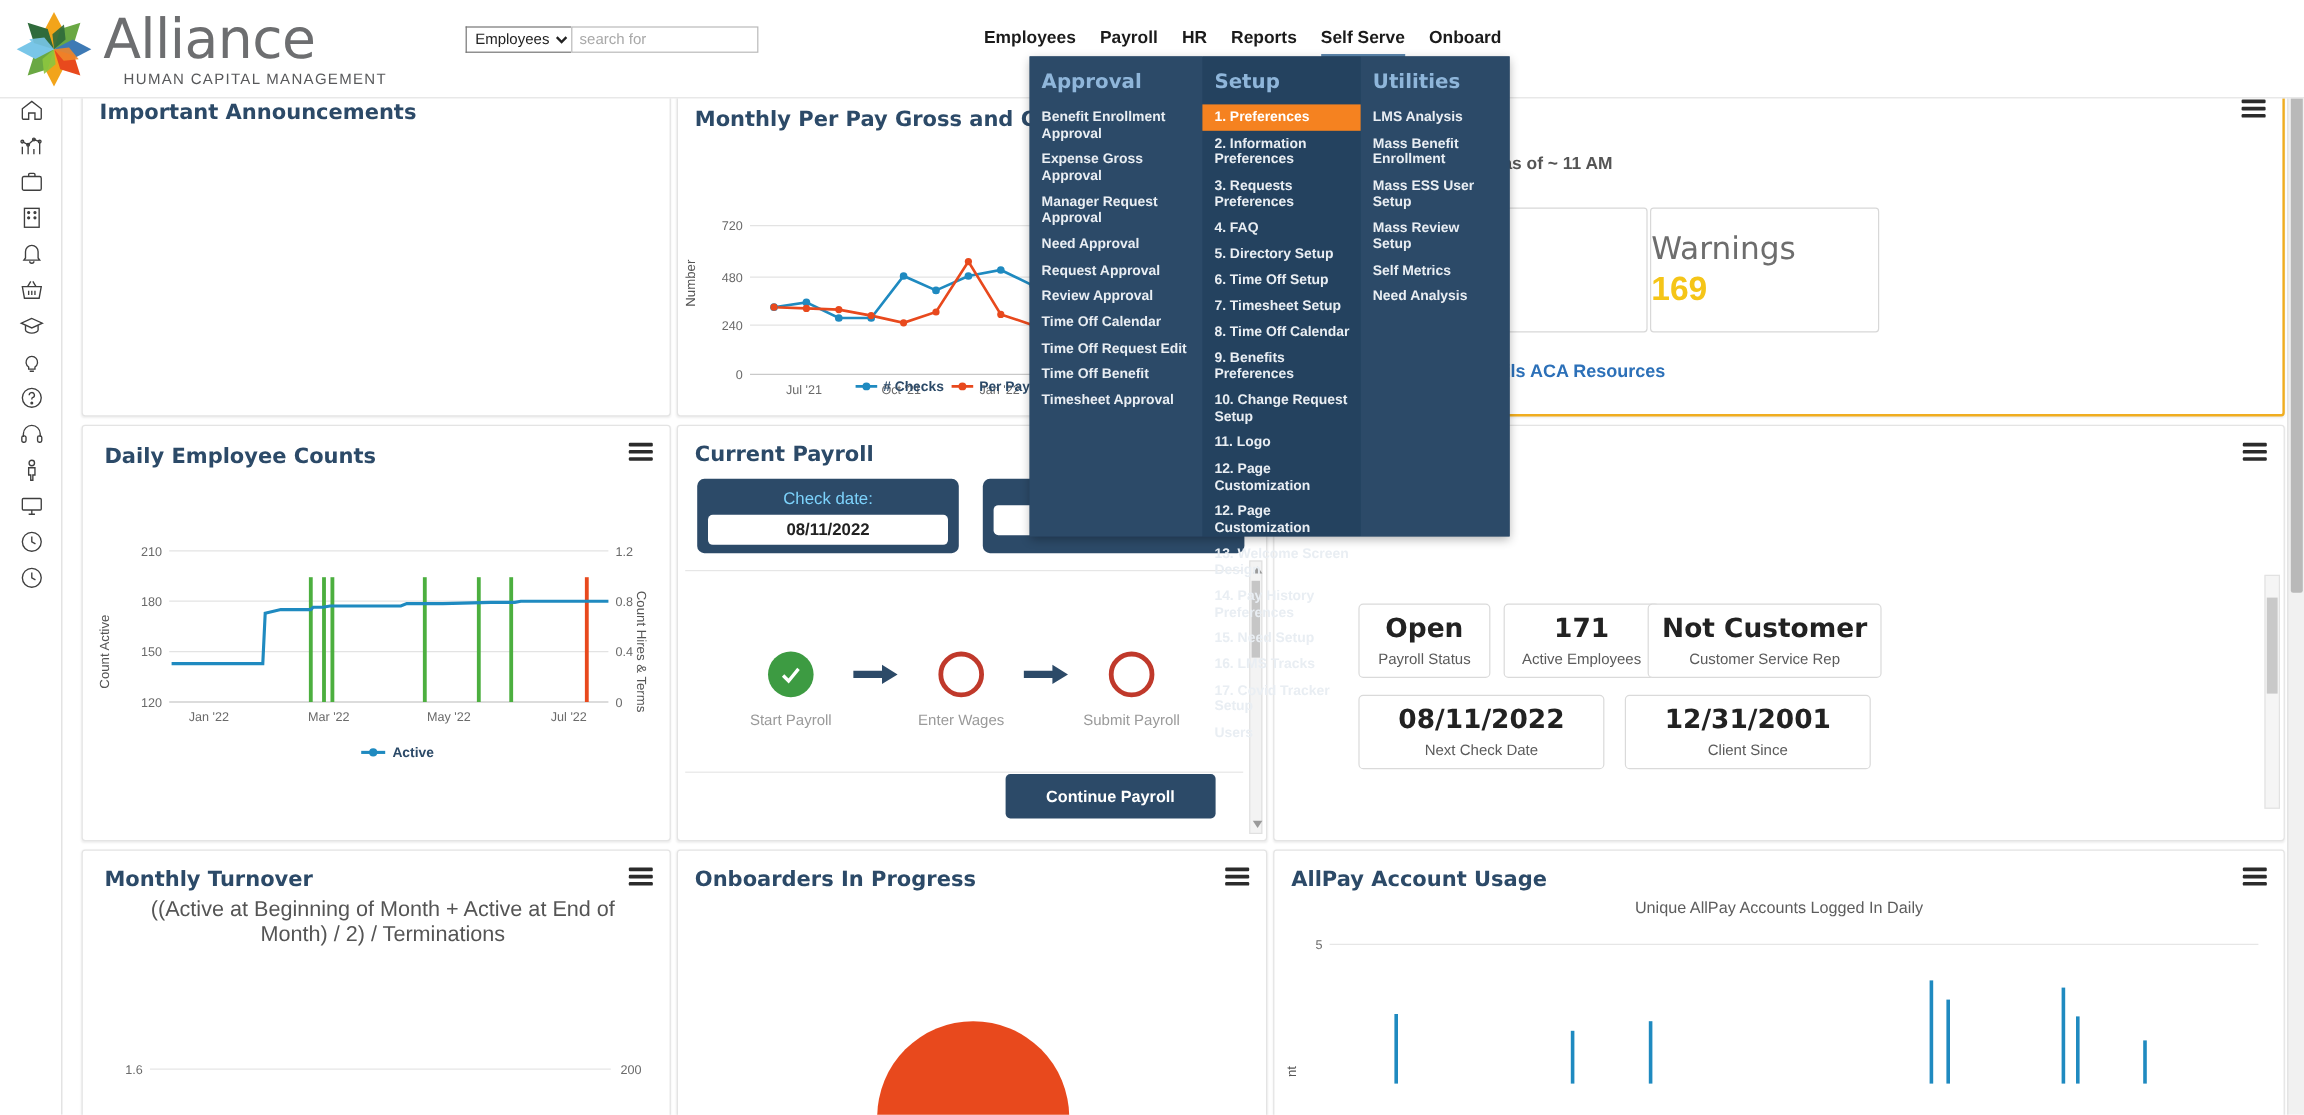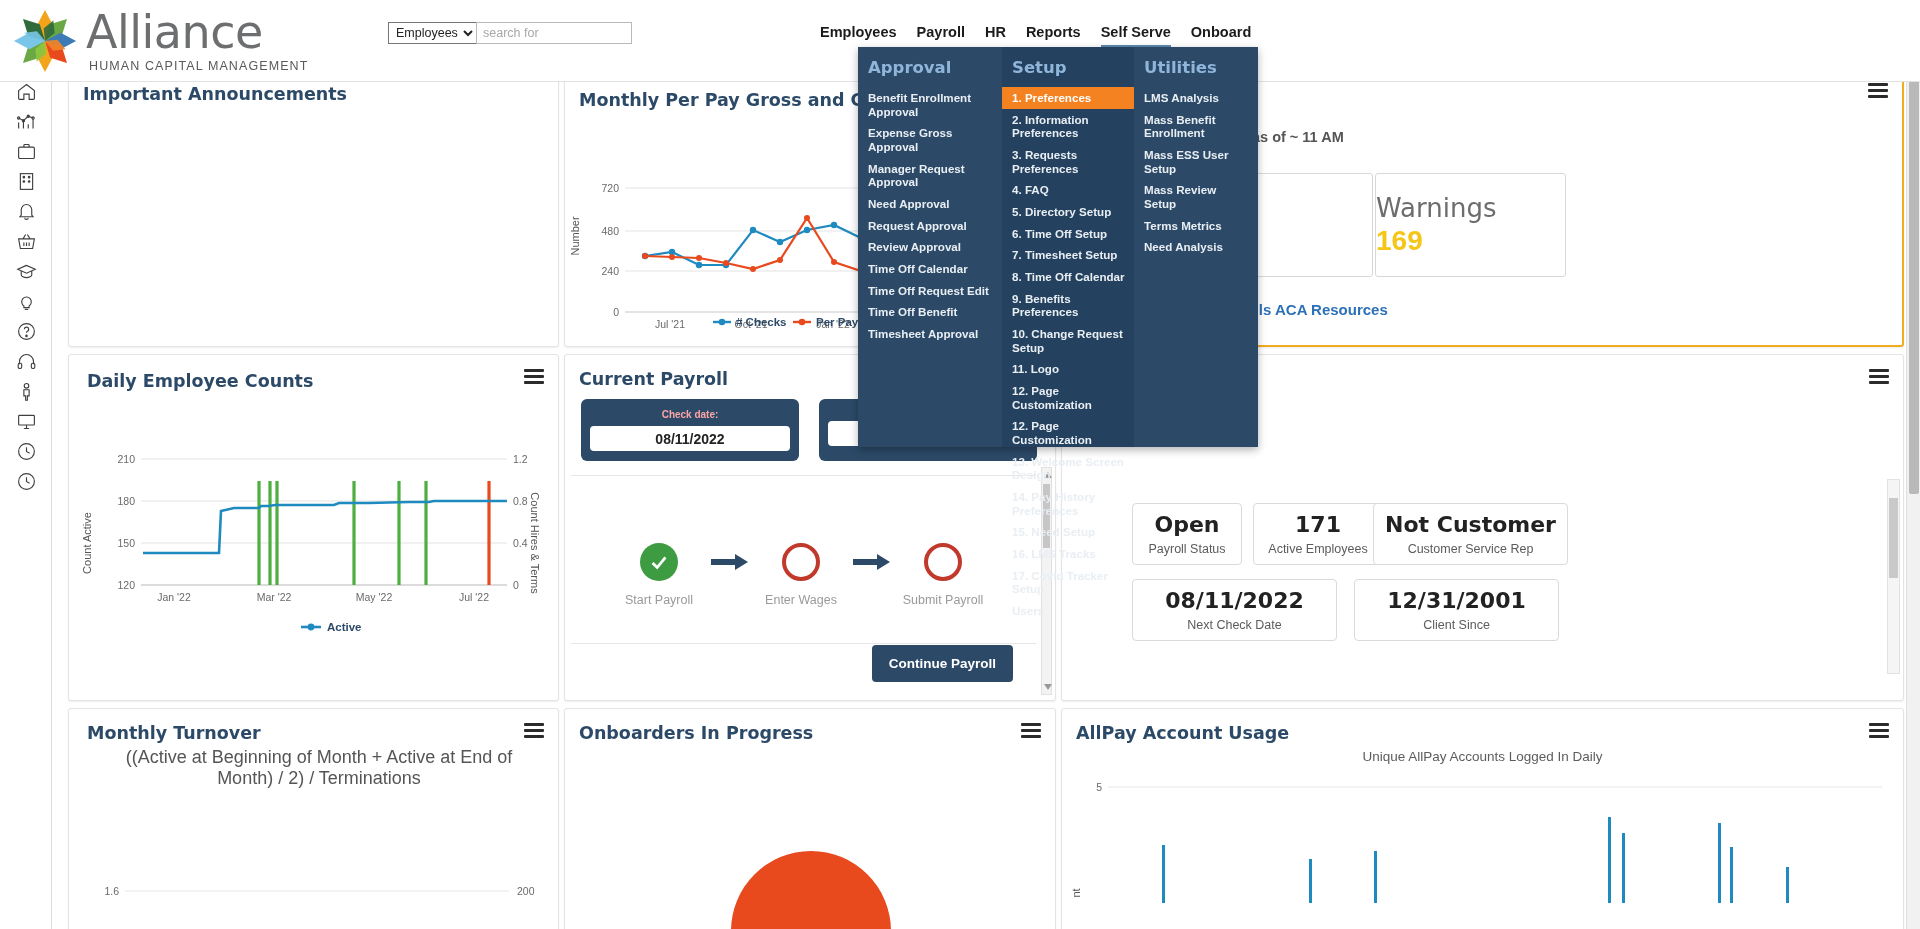"HUMAN CAPITAL MANAGEMENT" .brand-sub { margin-left: 3px -> 17px }
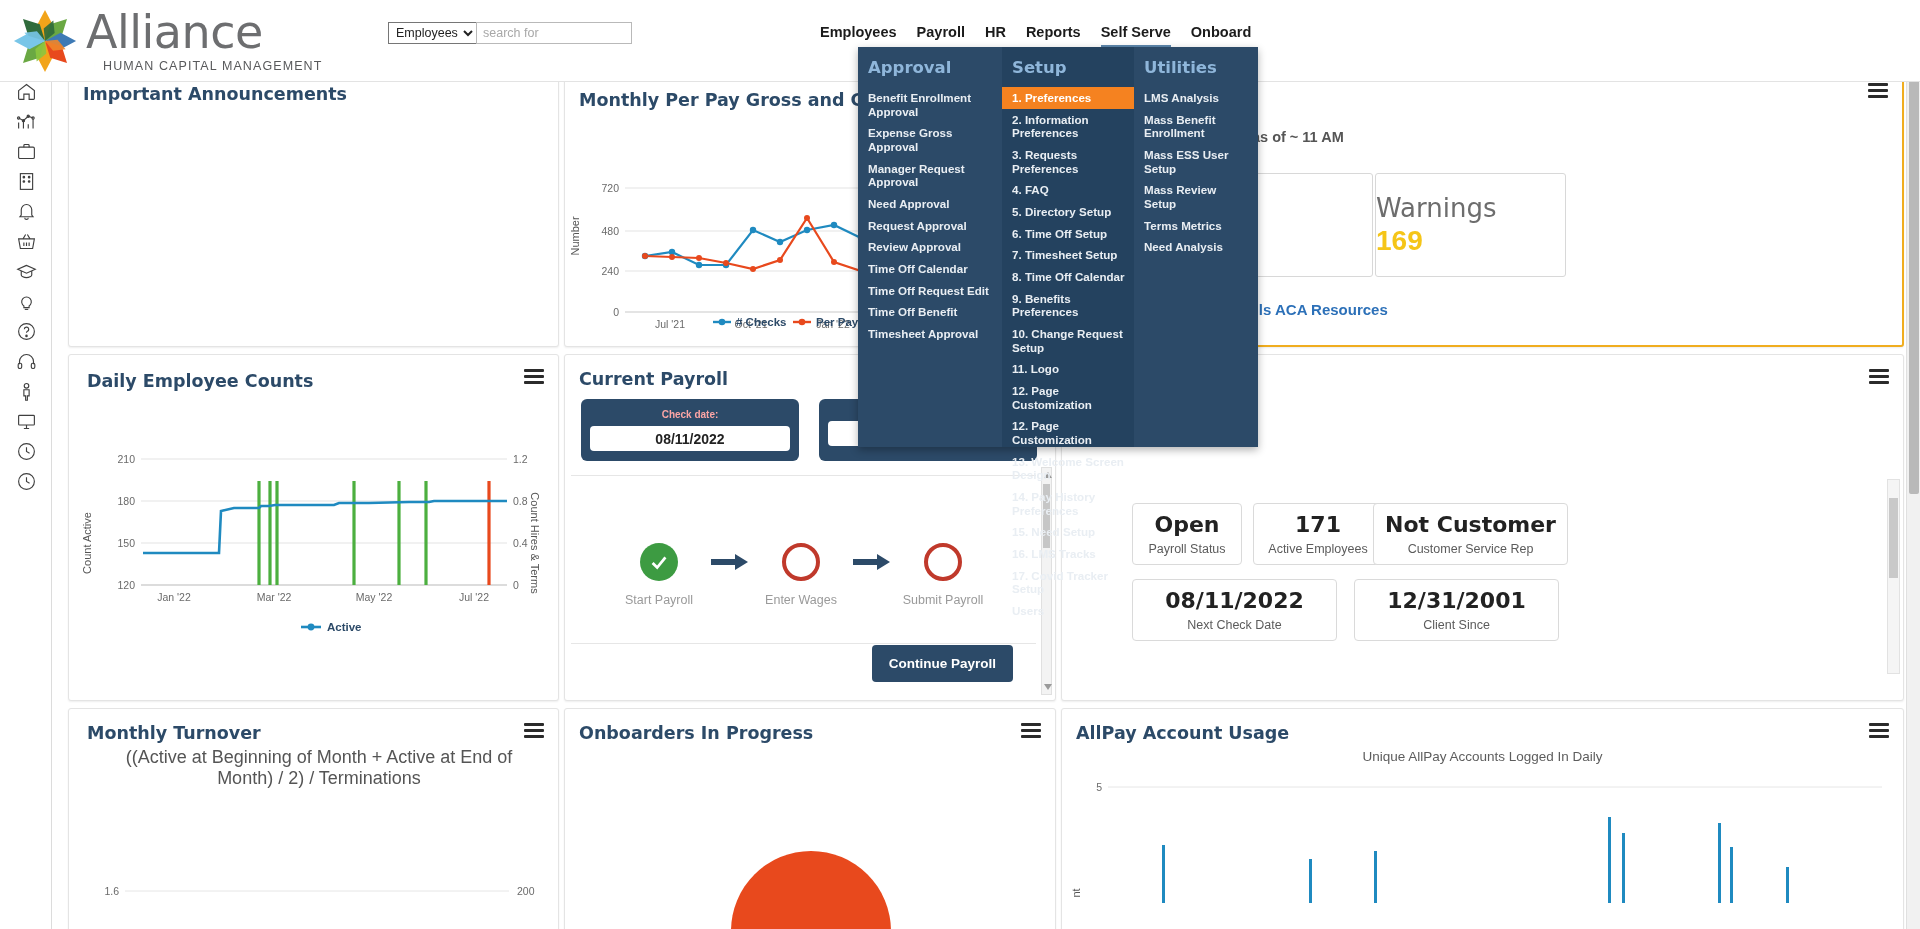"Terms Metrics" div.mm-item { text: Terms -> Self }
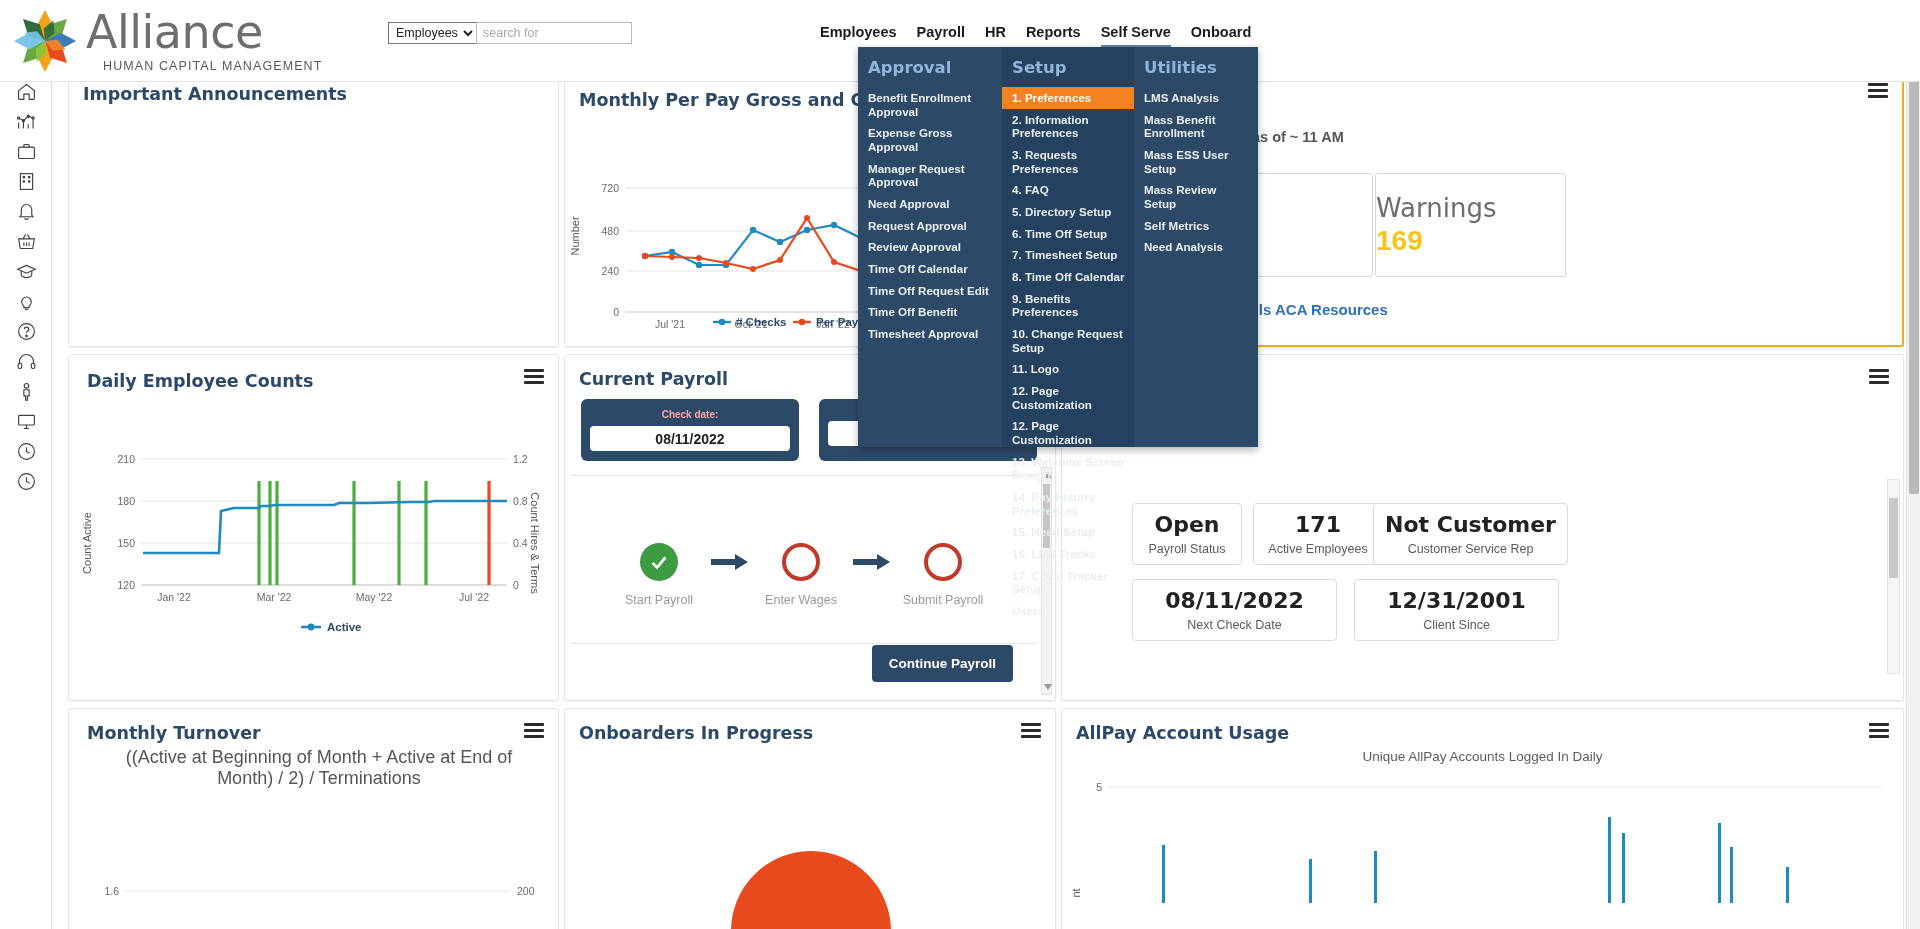"Check date:" .checkblock .cb-label { color: #fca5a5 -> #7dd3fc; font-size: 10px -> 14px; font-weight: bold -> normal }
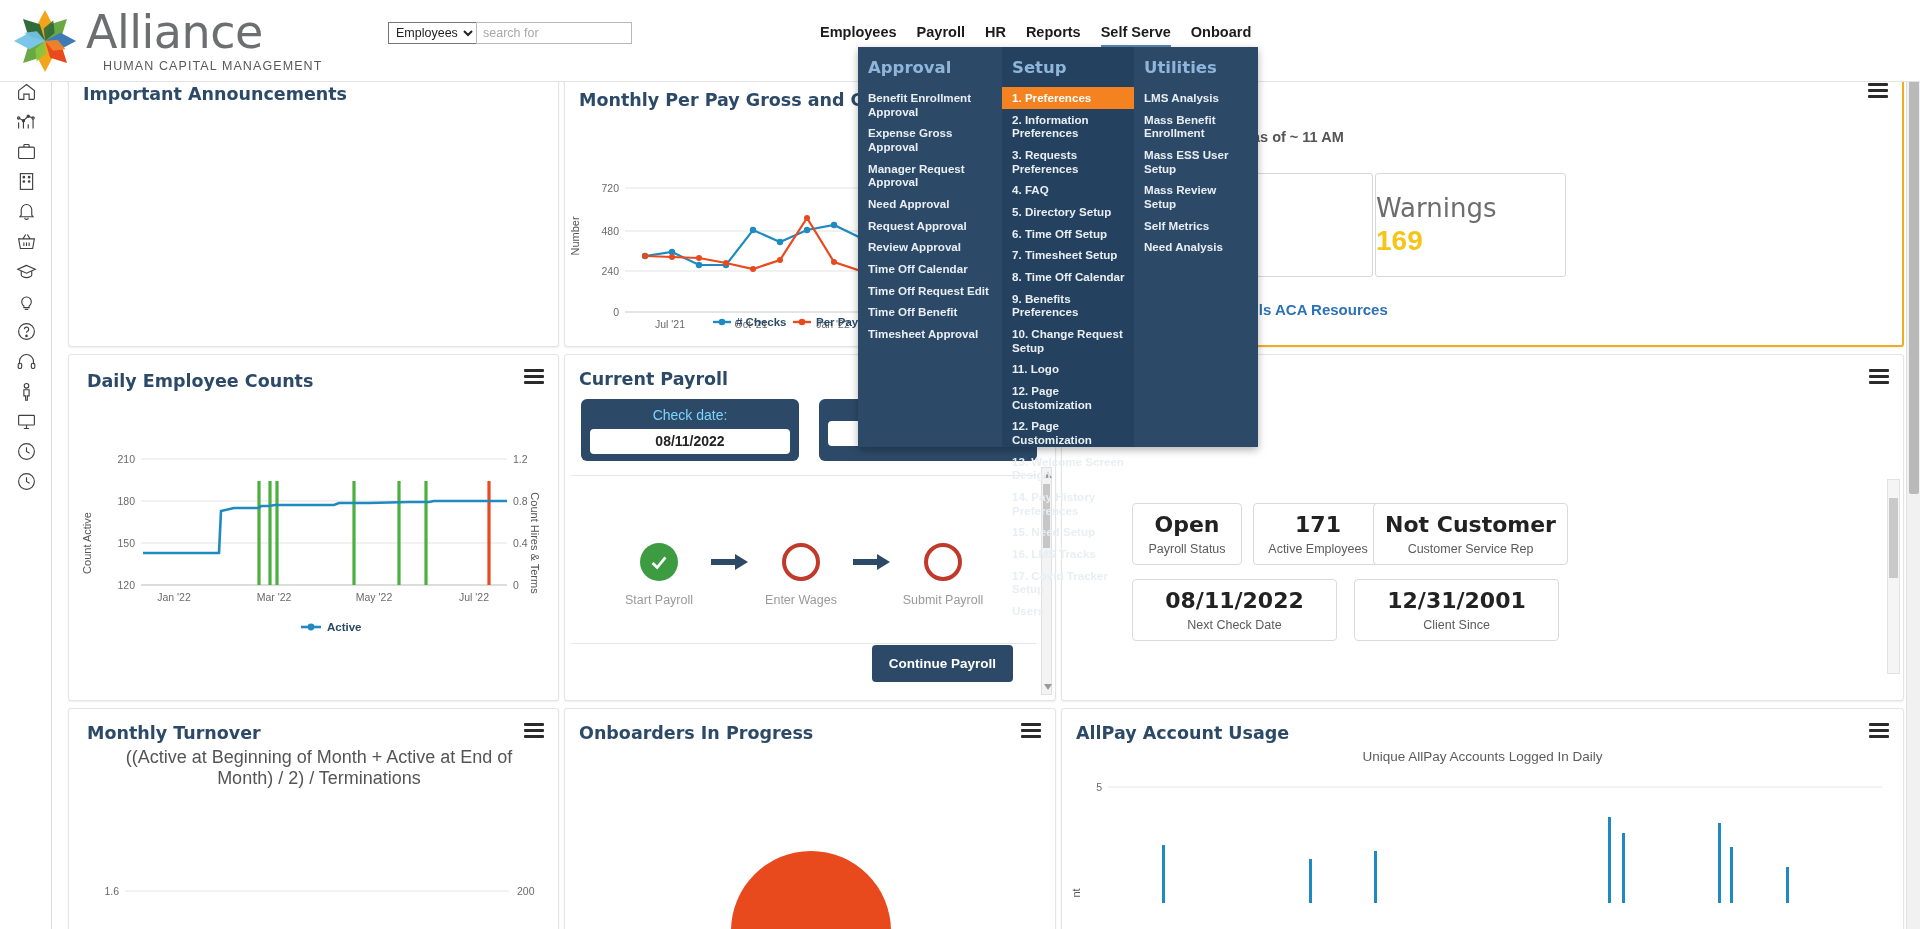"Continue Payroll" .continue-btn { padding: 11px 17px -> 11px 34px }
